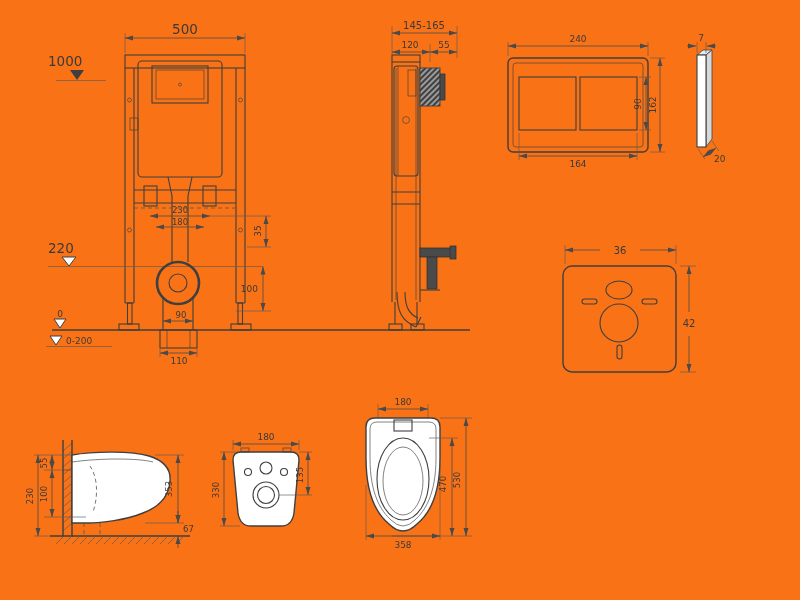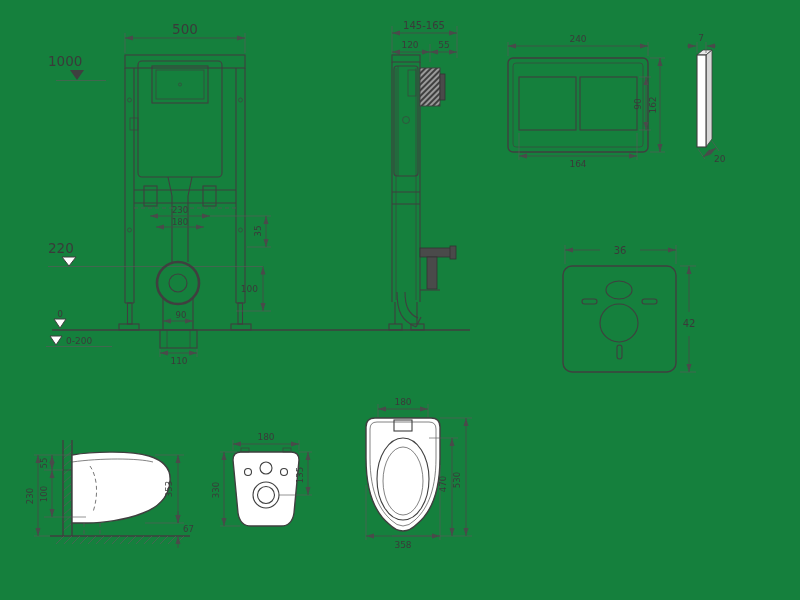"500" .canvas { background: #15803d -> #f97316 }
